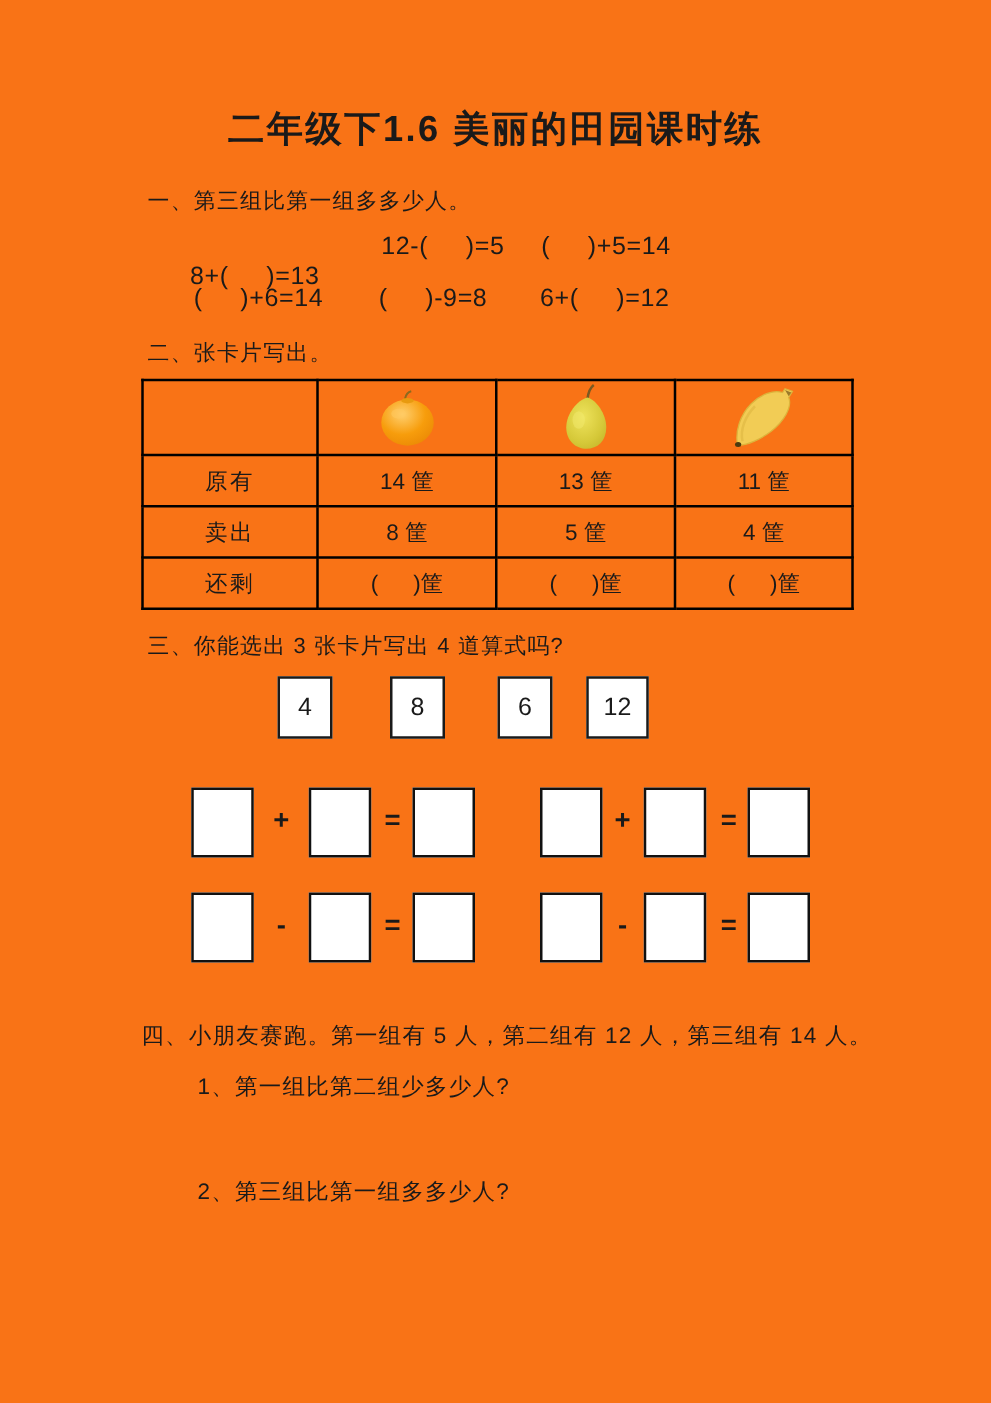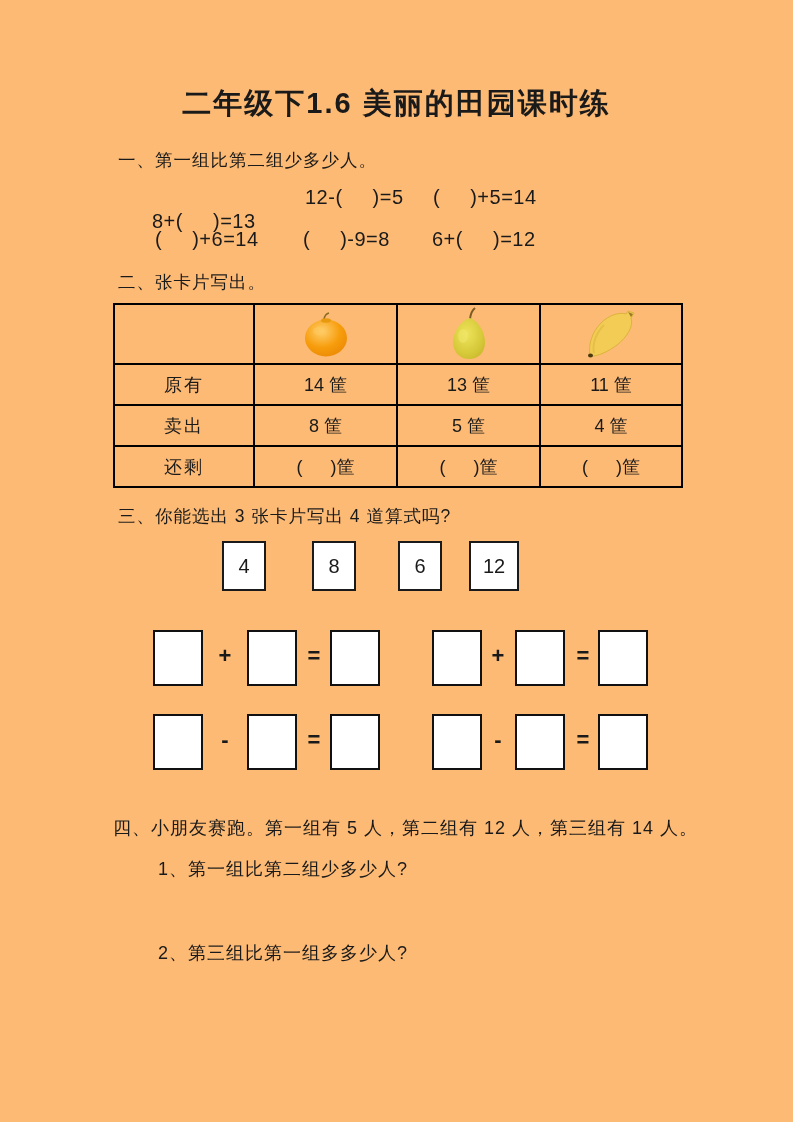"二年级下1.6 美丽的田园课时练" .sheet { background: #fdba74 -> #f97316 }
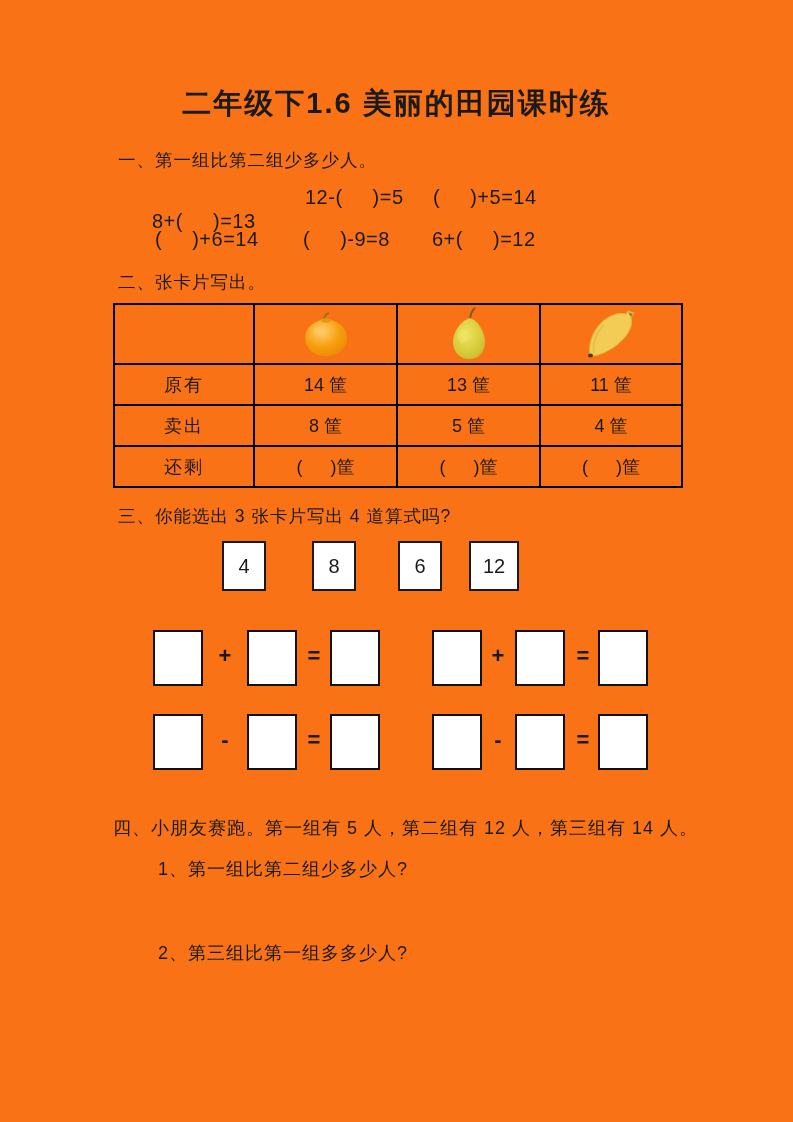"一、第一组比第二组少多少人。" div.s-head { text: 一组比第二组少 -> 三组比第一组多 }
